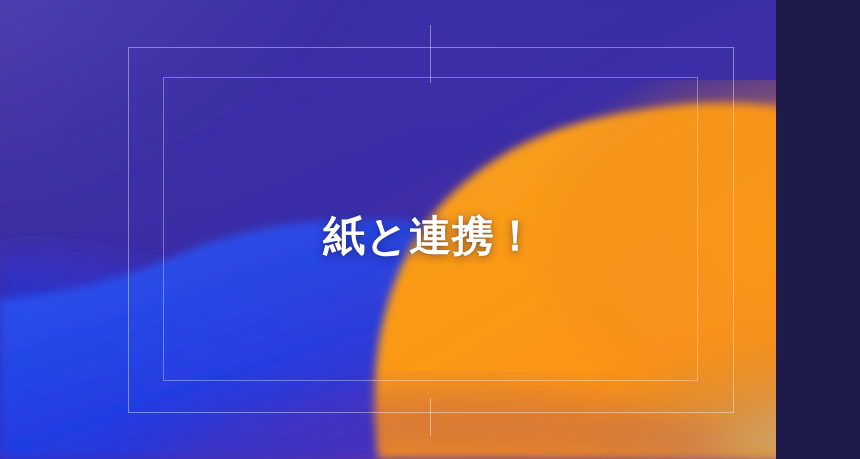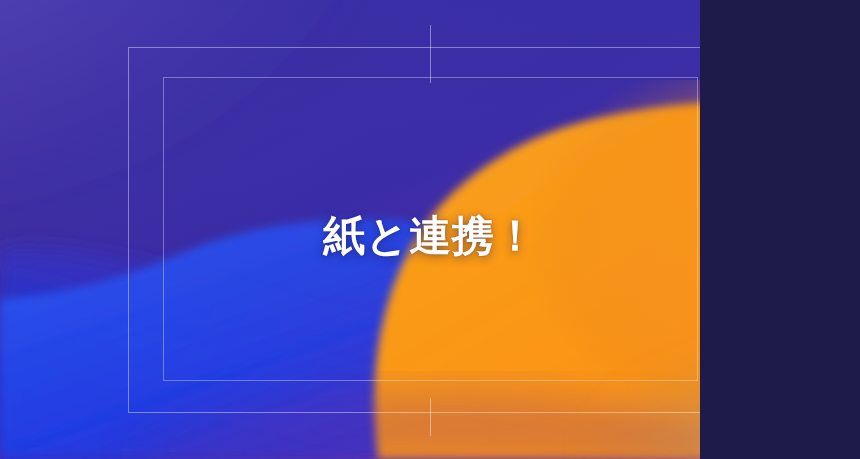"紙と連携！" #banner { width: 700px -> 776px }
